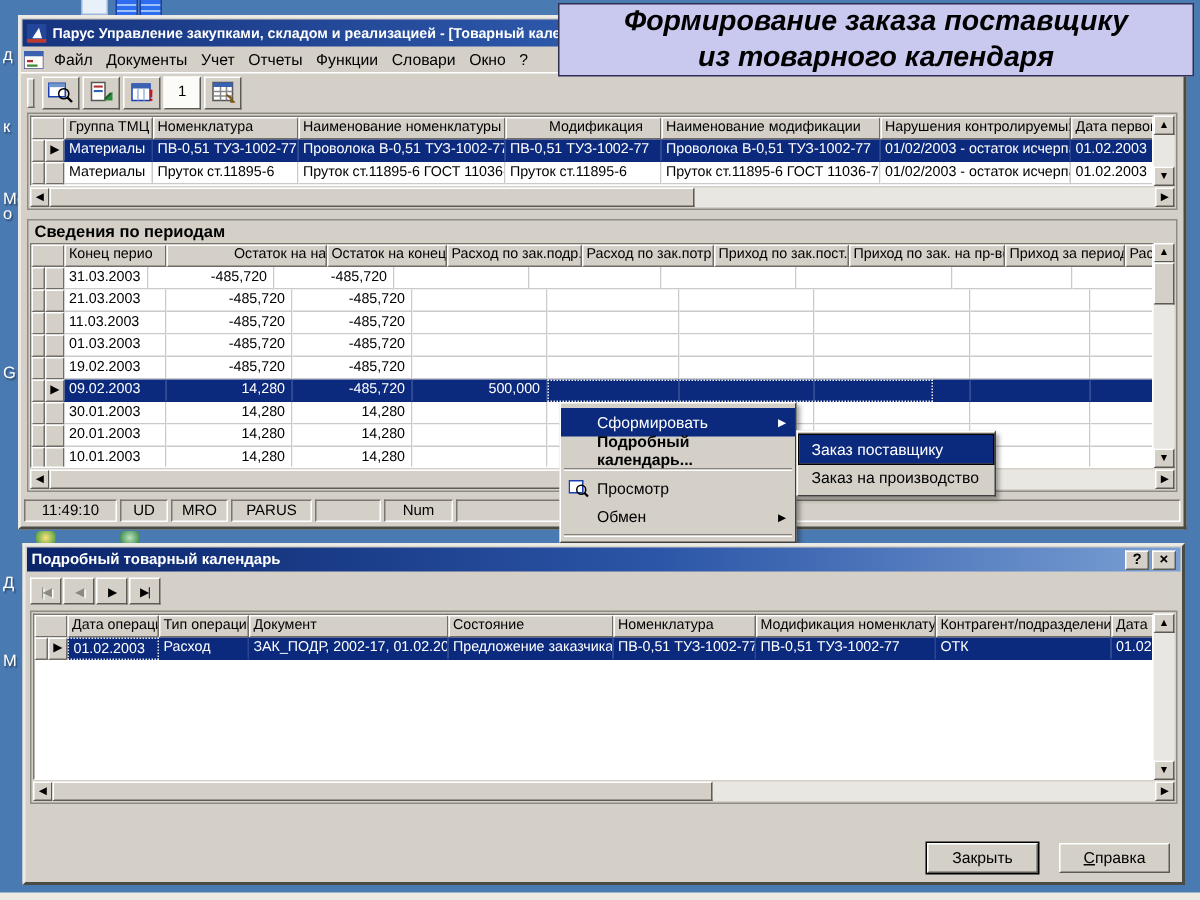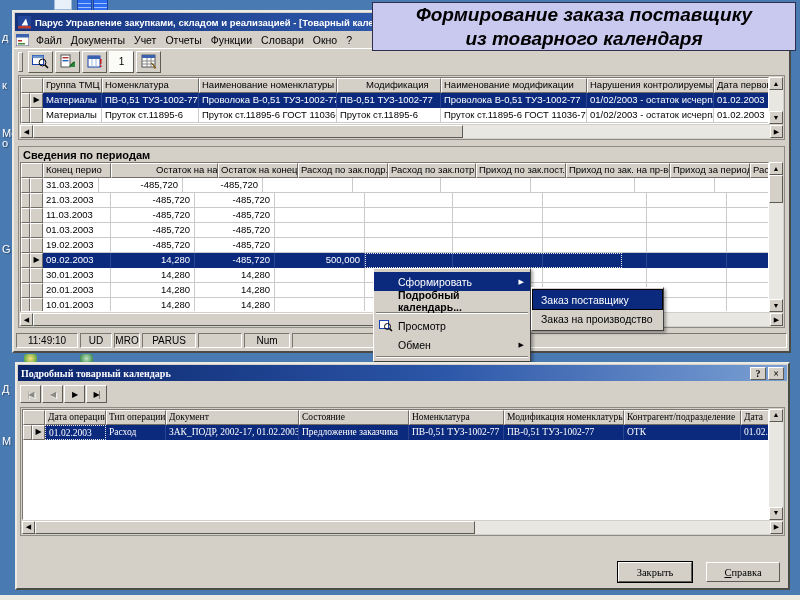"MRO" div.spanel { width: 26px -> 38px }
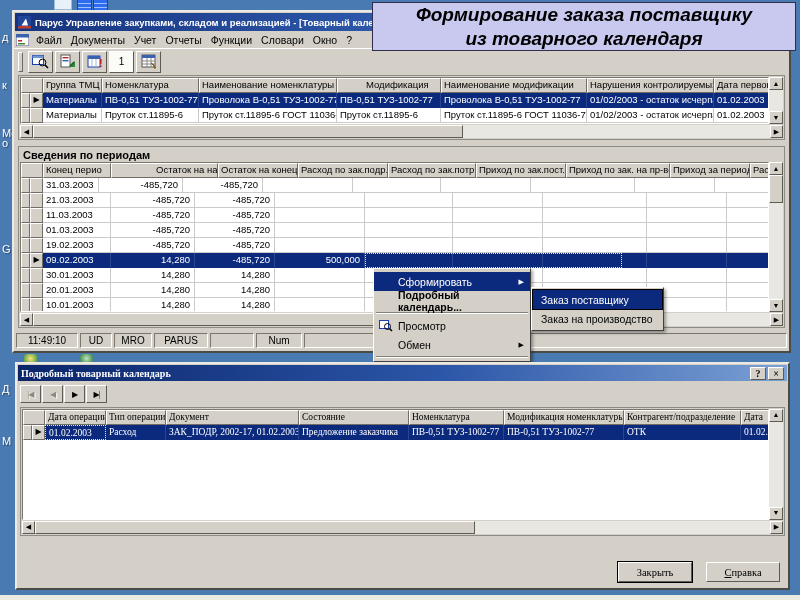"Подробный товарный календарь" .dialog { font-family: Liberation Serif, serif -> none }
